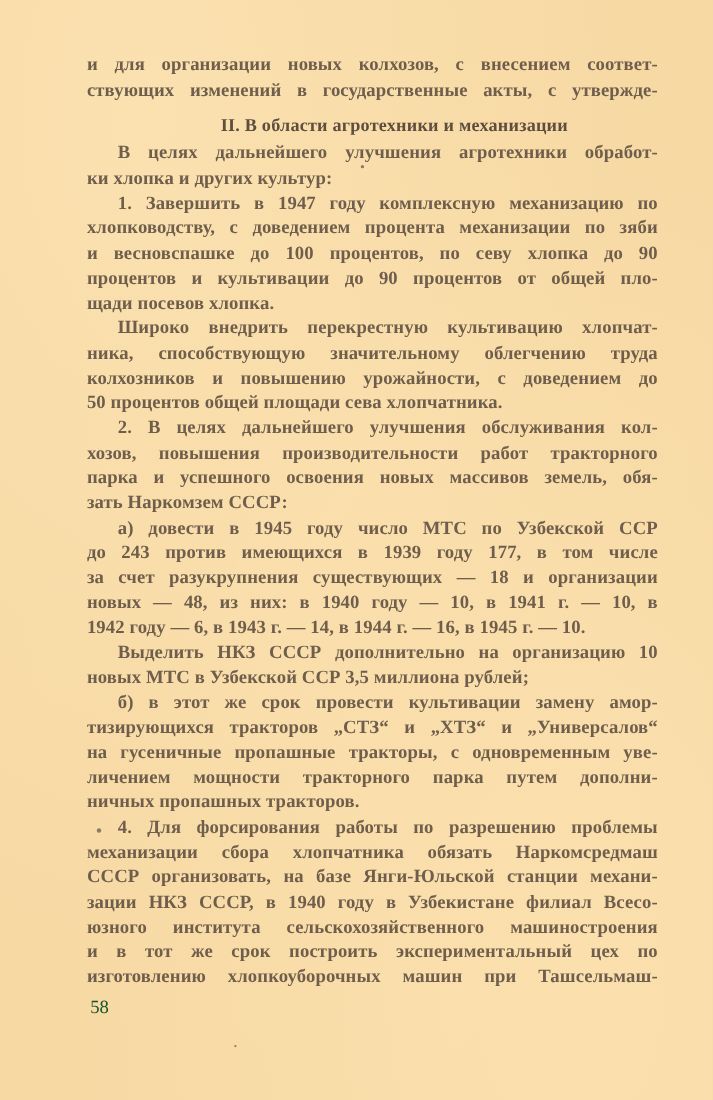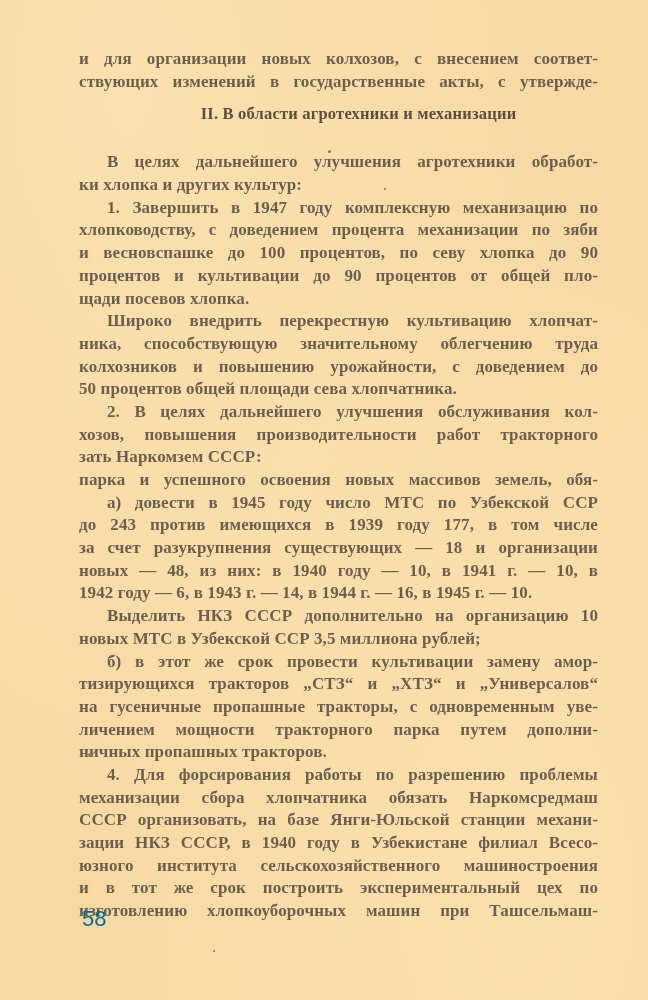"II. В области агротехники и" .heading { margin-bottom: 26px -> 3px }
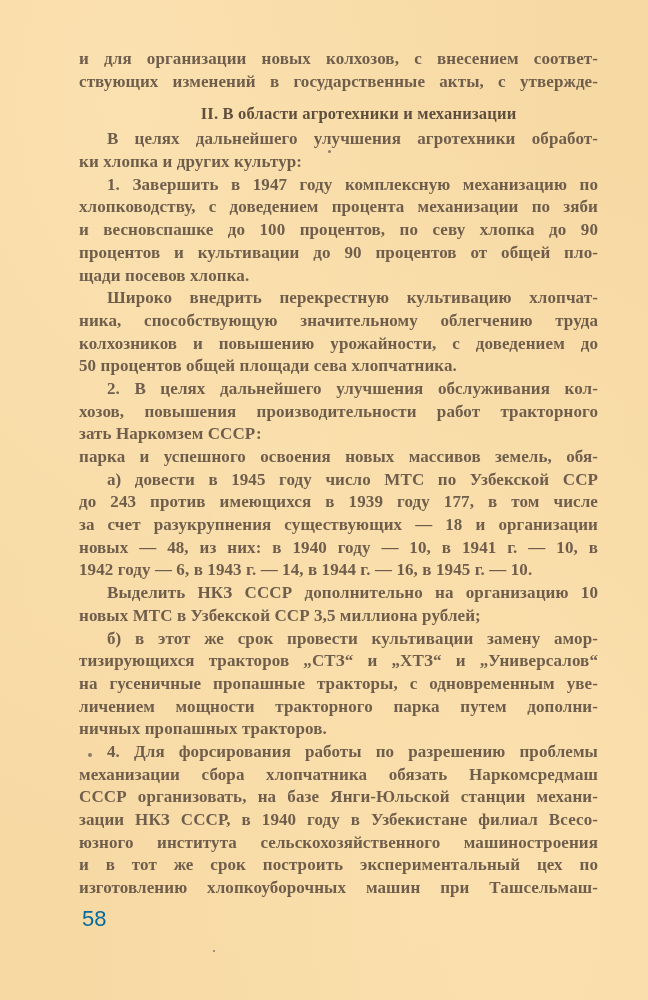"зать Наркомзем СССР:" div.line { order: before "парка и успешного освоения новых" -> after "парка и успешного освоения новых" }
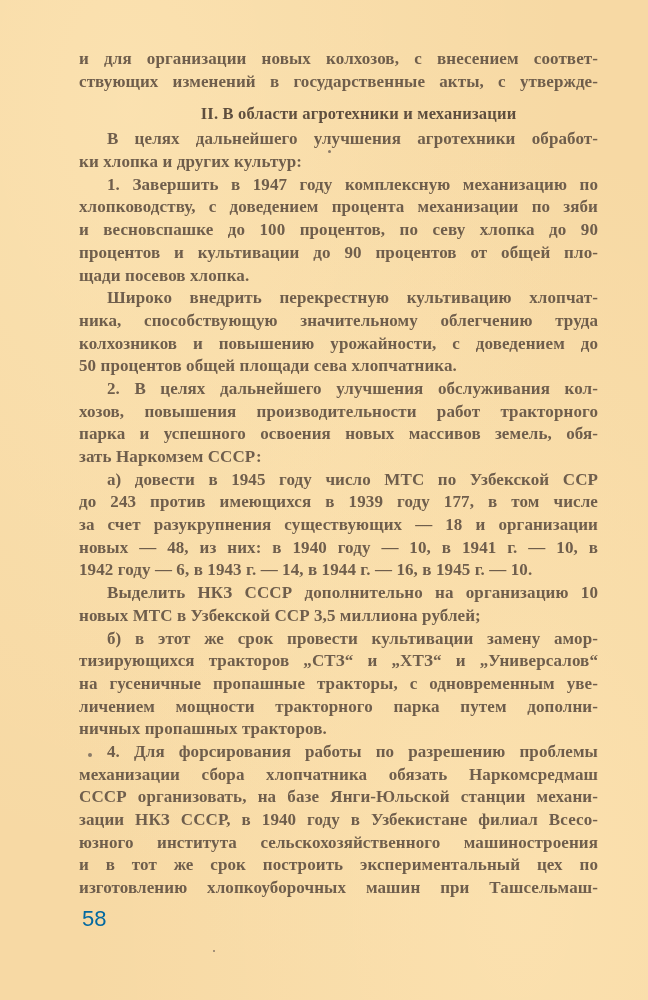"58" .page-number { color: #0369a1 -> #14532d; font-family: Liberation Sans, sans-serif -> Liberation Serif, serif; font-size: 22px -> 17px }
